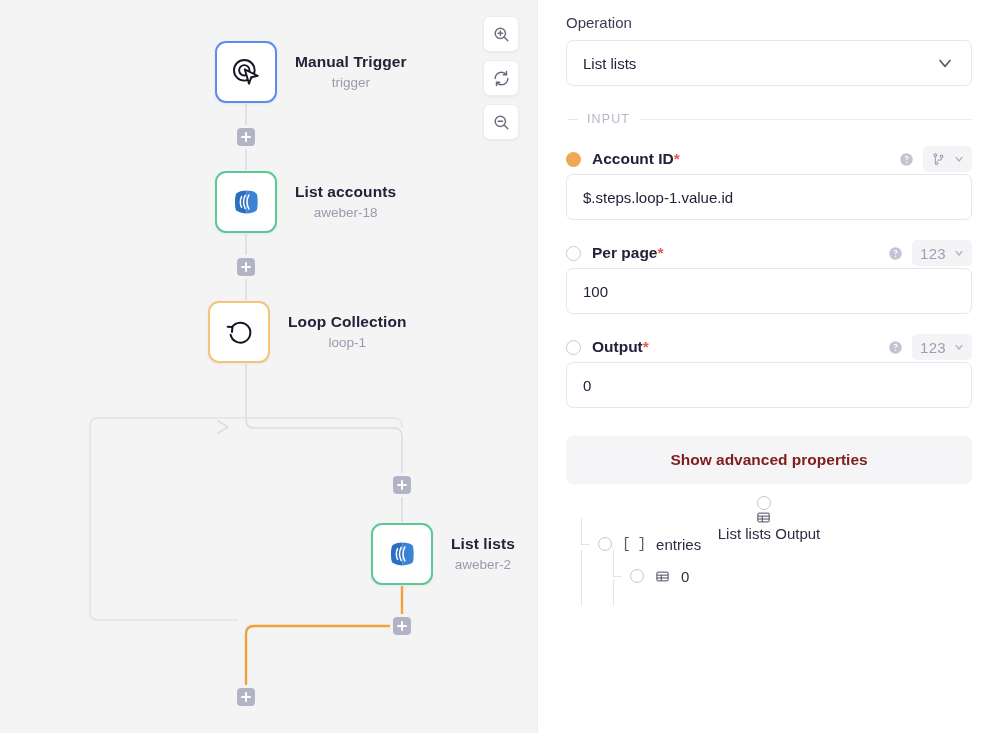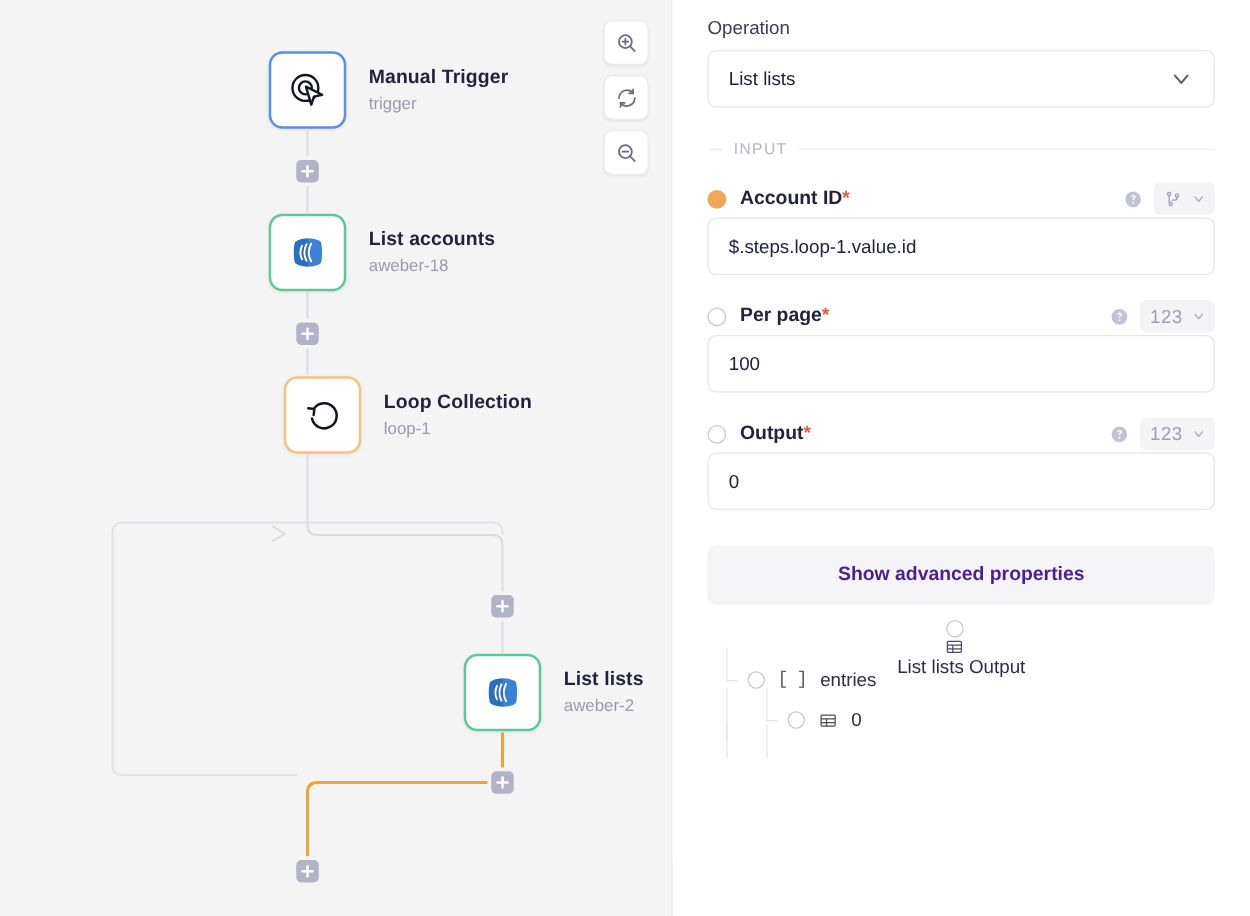"Manual Trigger" .canvas { text-align: none -> center }
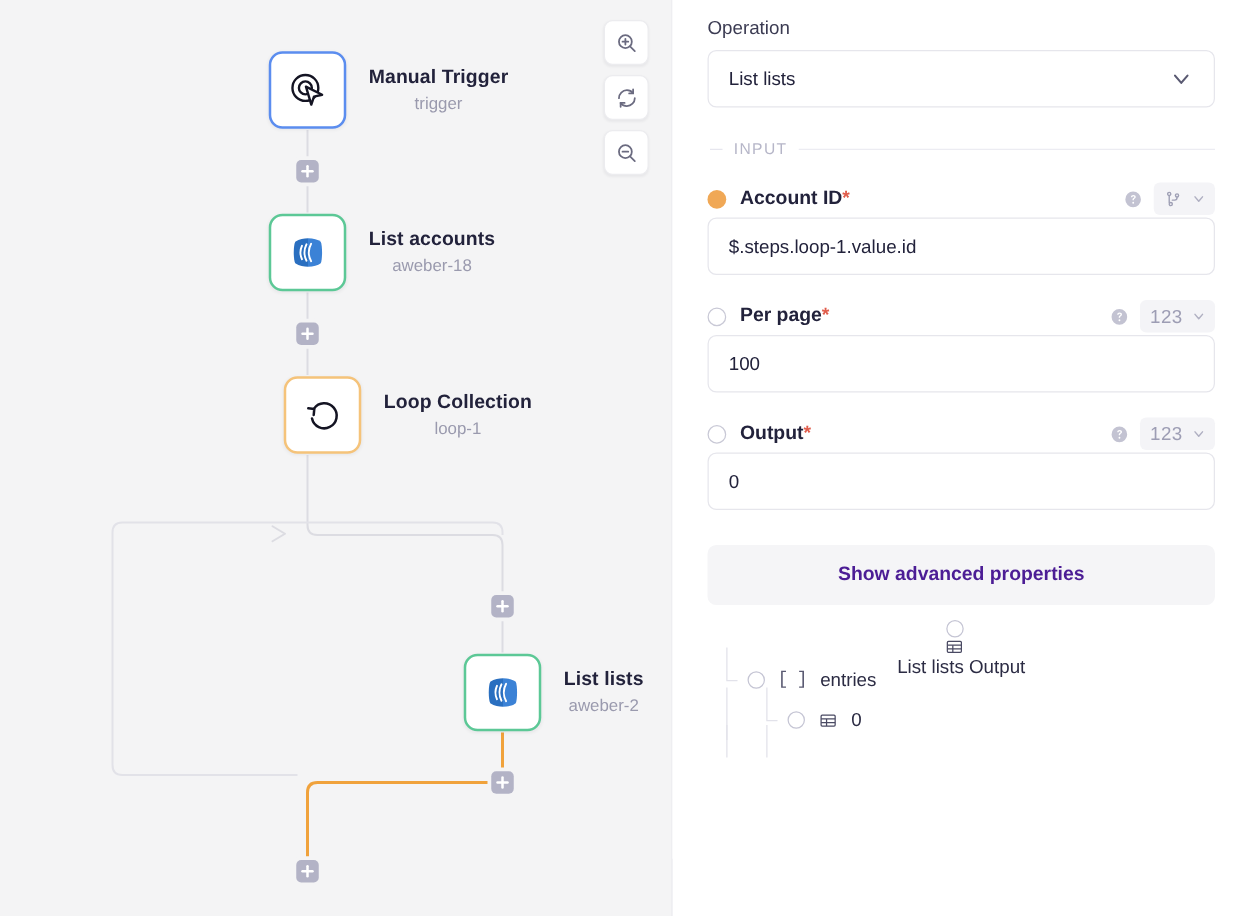"Loop Collection" div.node { left: 227px -> 208px }
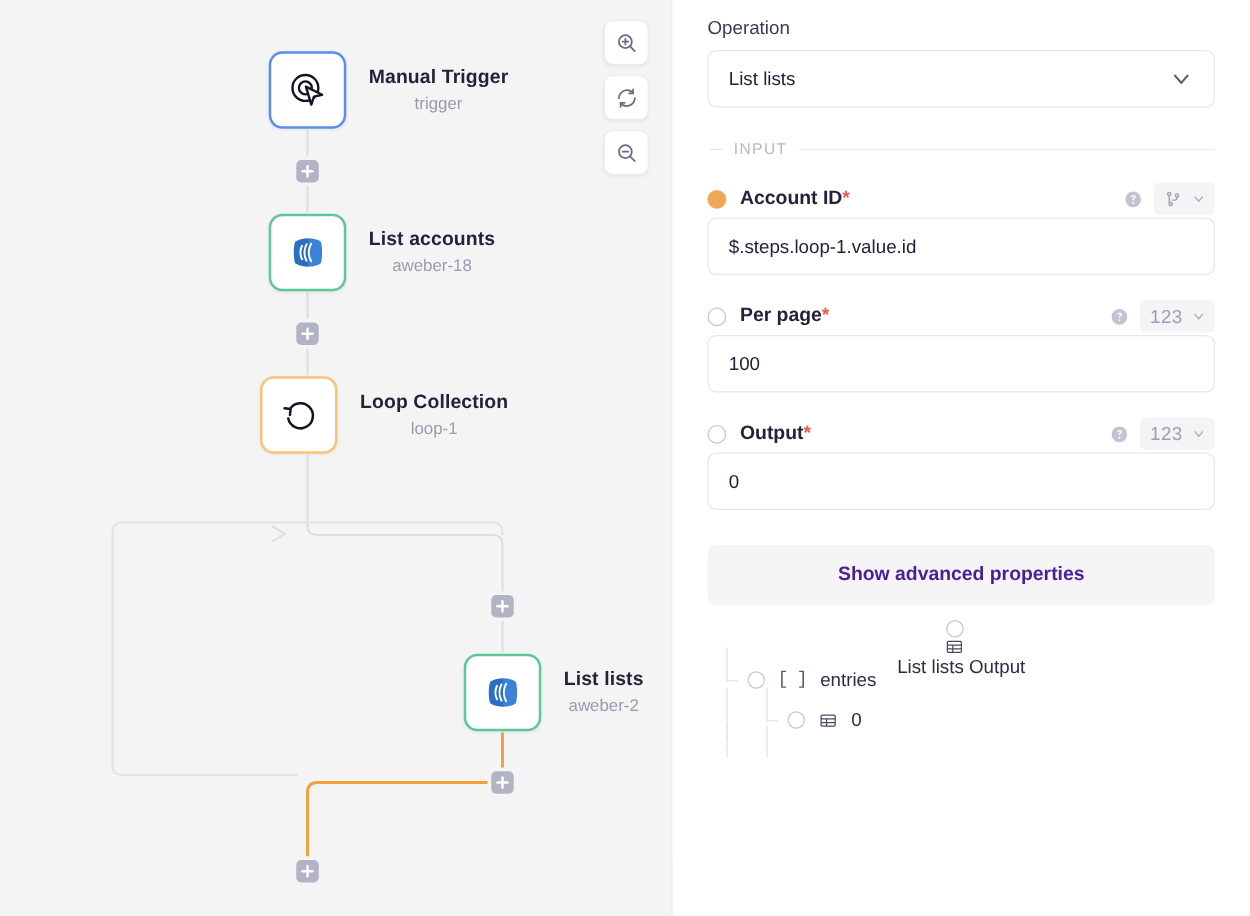"Show advanced properties" .adv-btn { color: #4c1d95 -> #7f1d1d }
